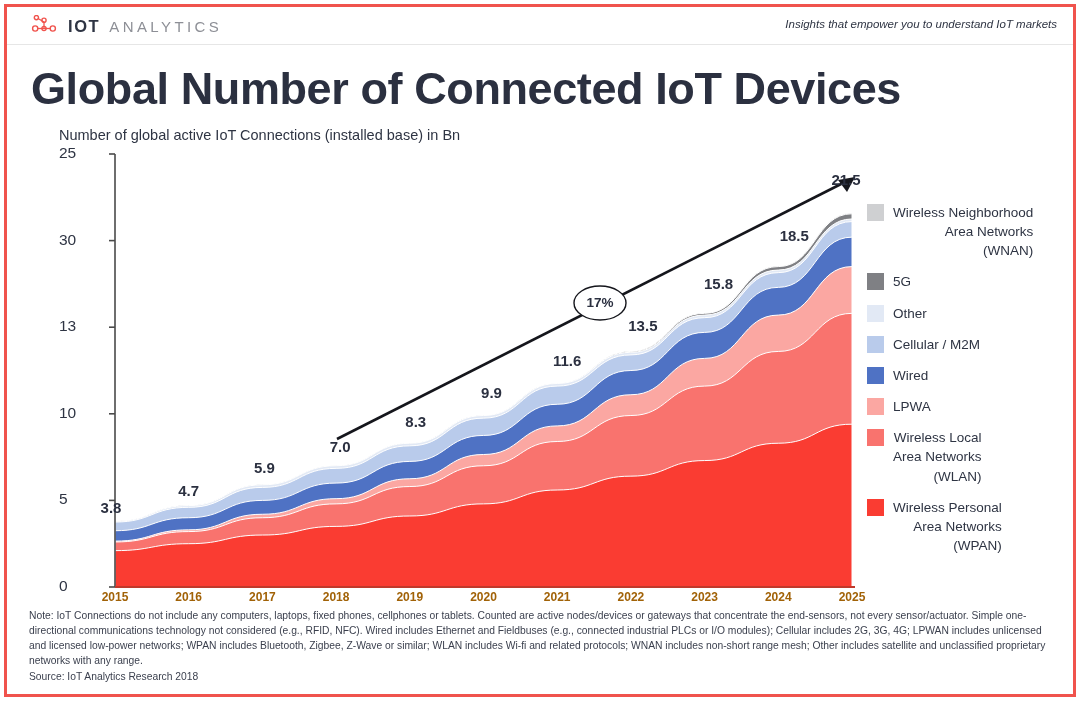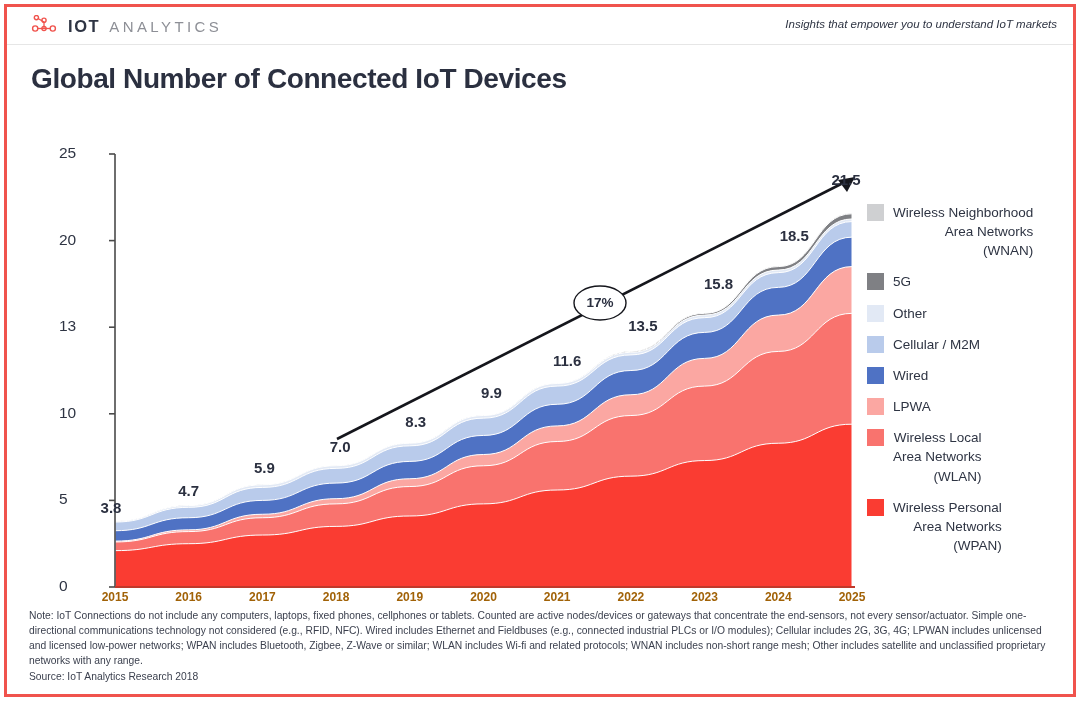"Global Number of Connected IoT" #title { font-size: 28px -> 45px }
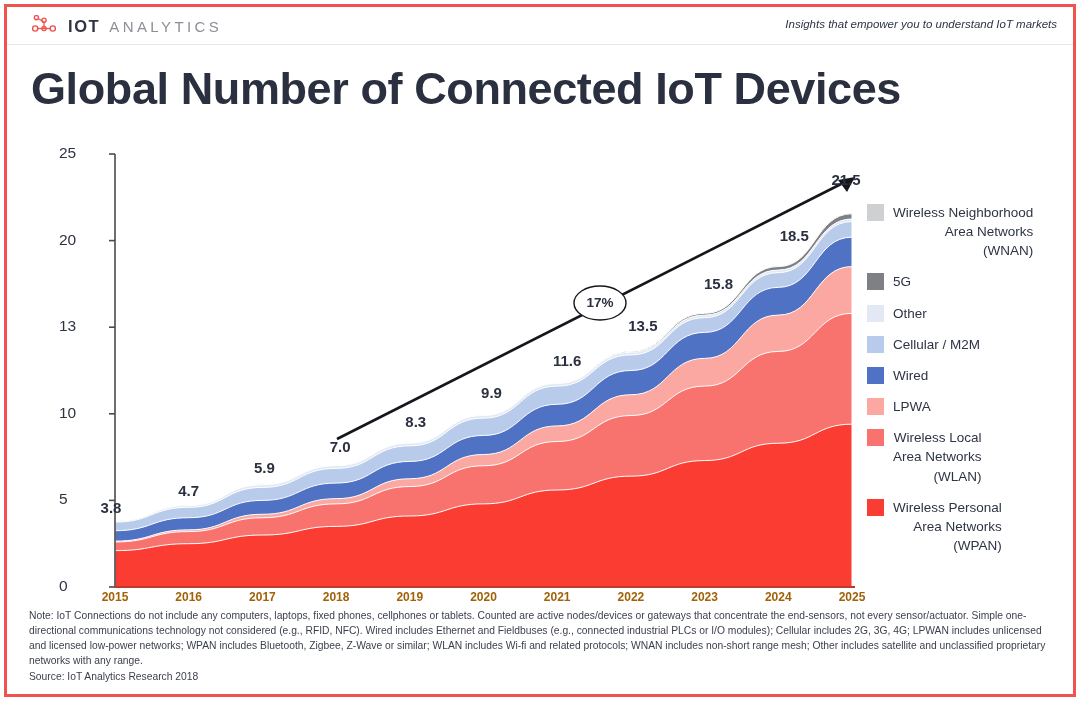"Number of global active IoT" div { html: none -> <div>Number of global active IoT Connections (installed base) in Bn</div> }
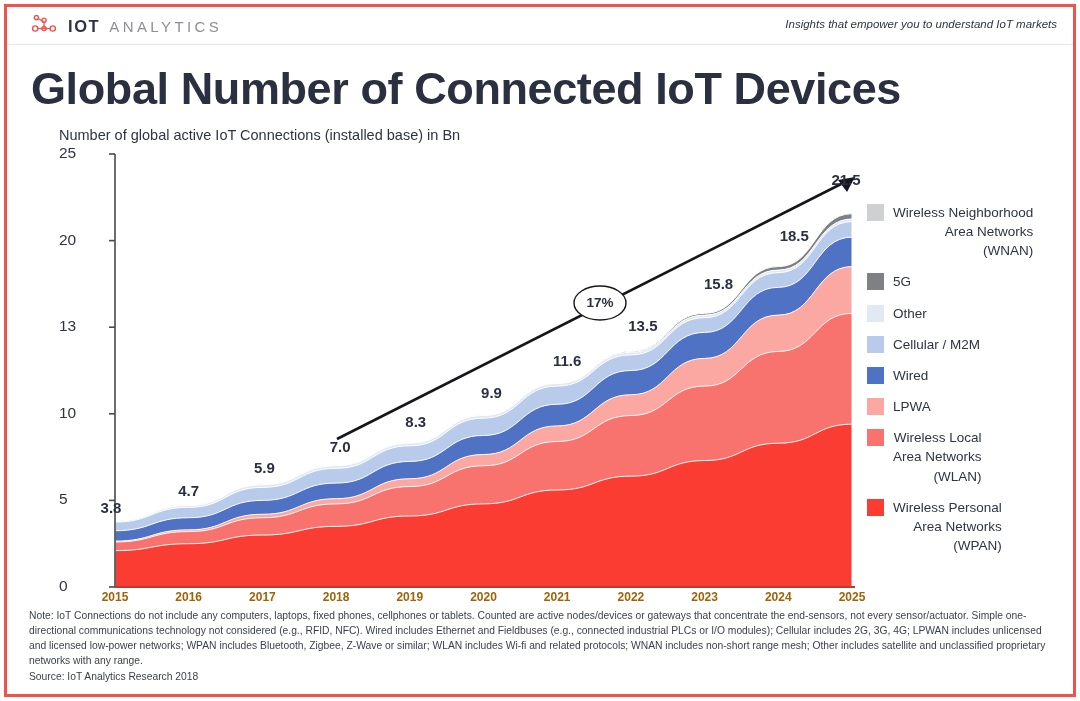"20" div.ylab { text: 20 -> 30 }
